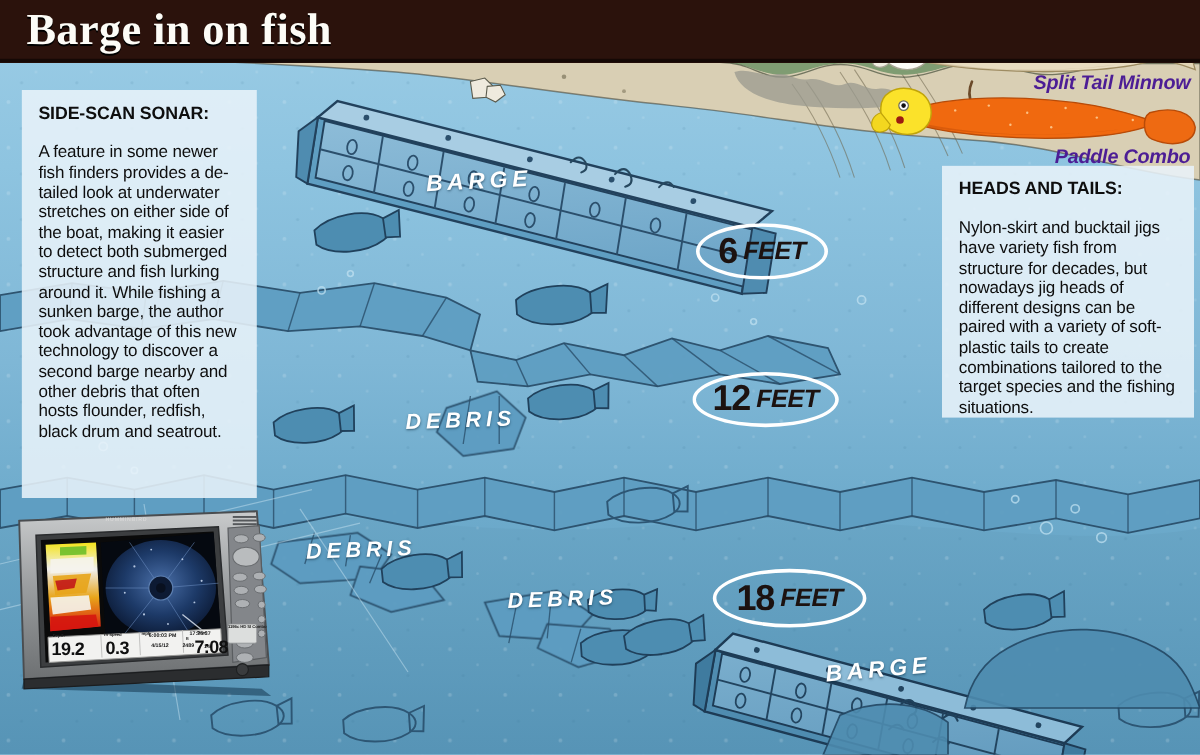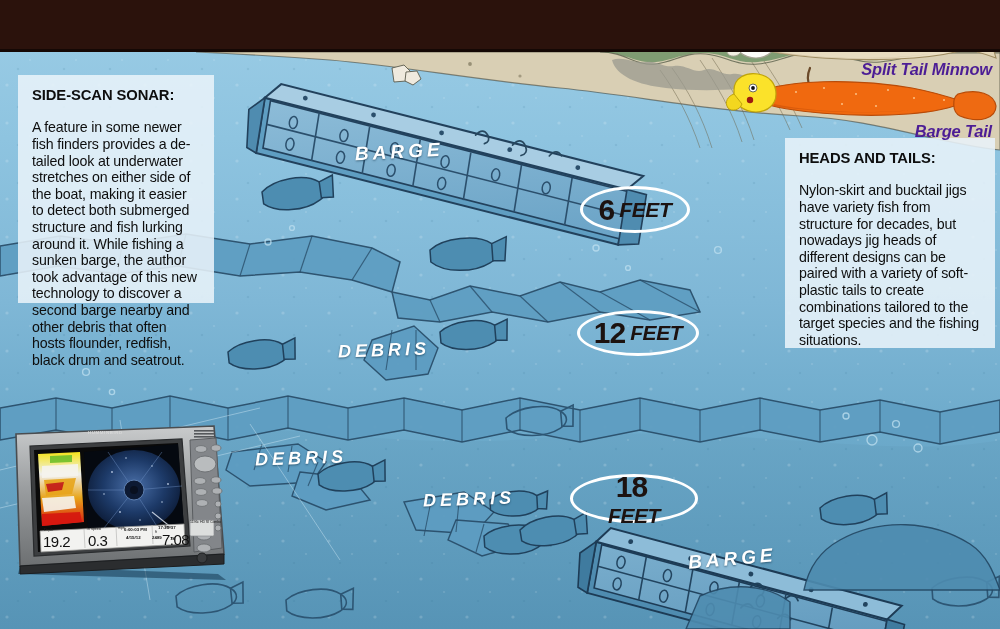"Barge in on fish" div { html: none -> <div>Barge in on fish</div> }
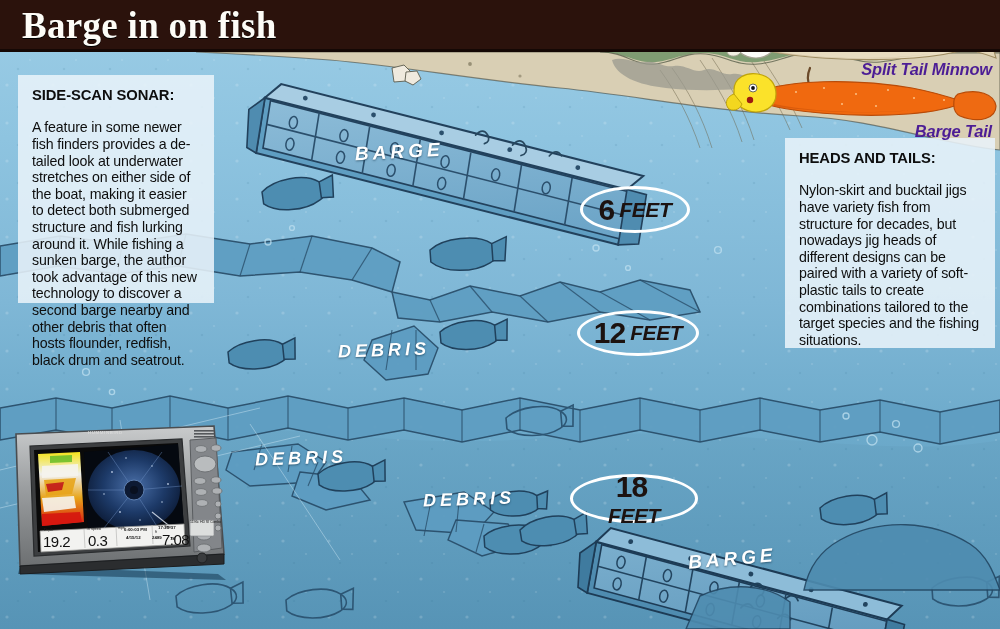"SIDE-SCAN SONAR:" #callout-left { height: 228px -> 340px }
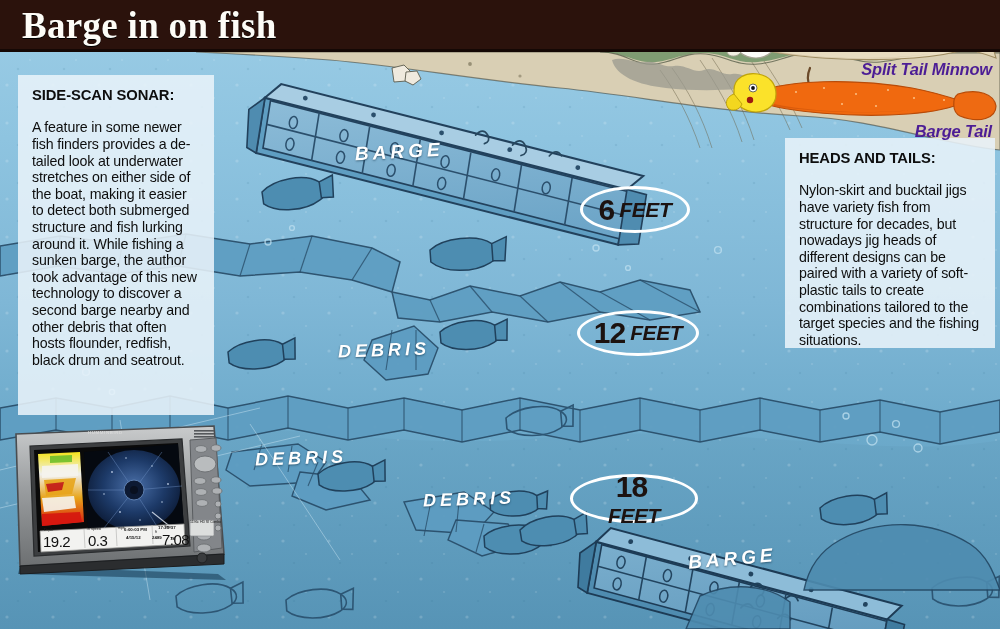"Barge Tail" div.lure-label { text: Barge Tail -> Paddle Combo }
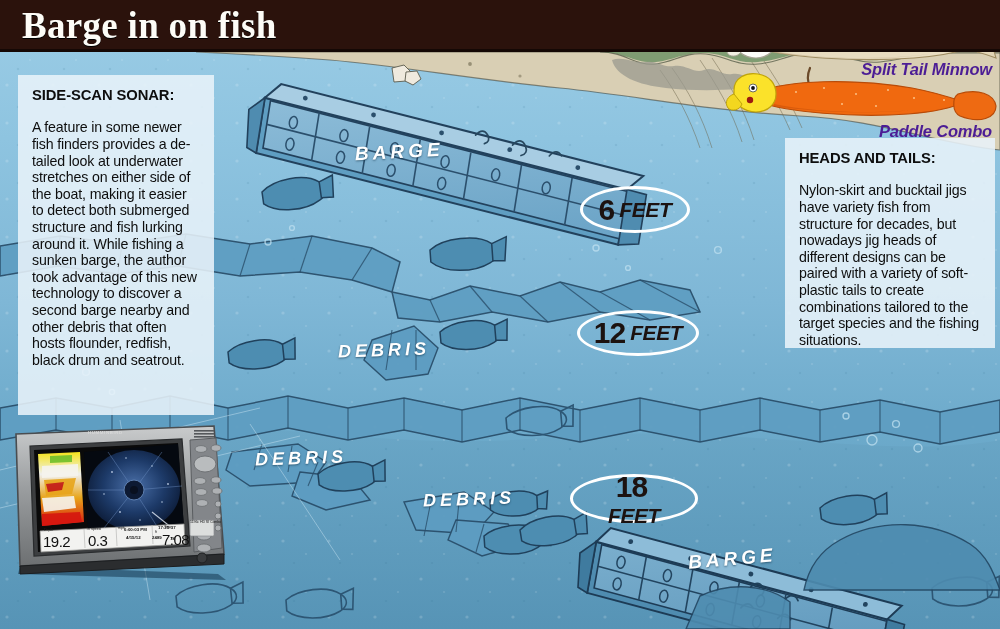"18" #depth-18 { flex-direction: column -> none; left: 570px -> 594px }
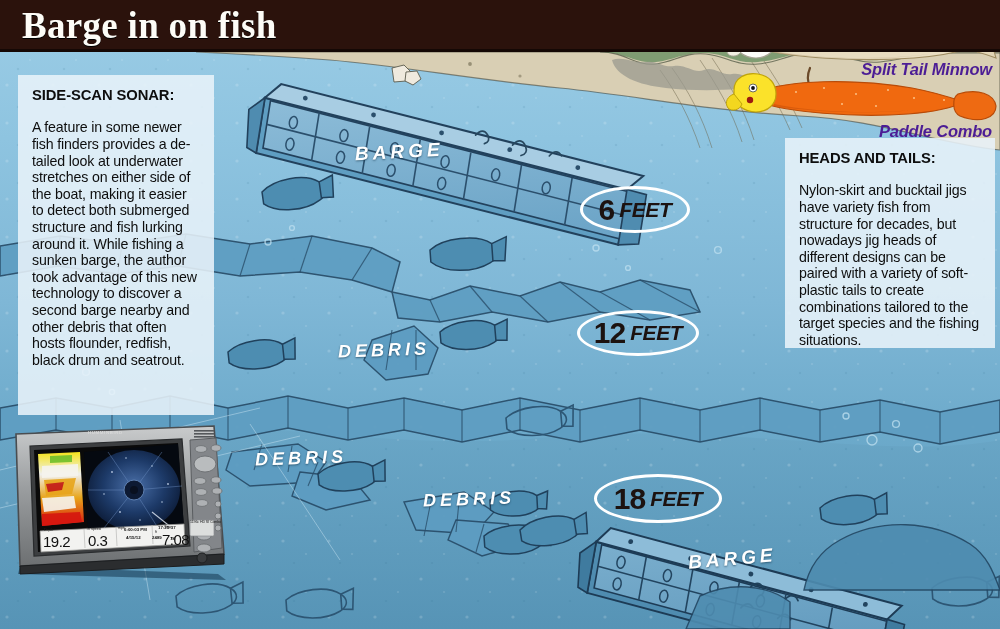"19.2" .ff-readout { font-weight: normal -> bold }
